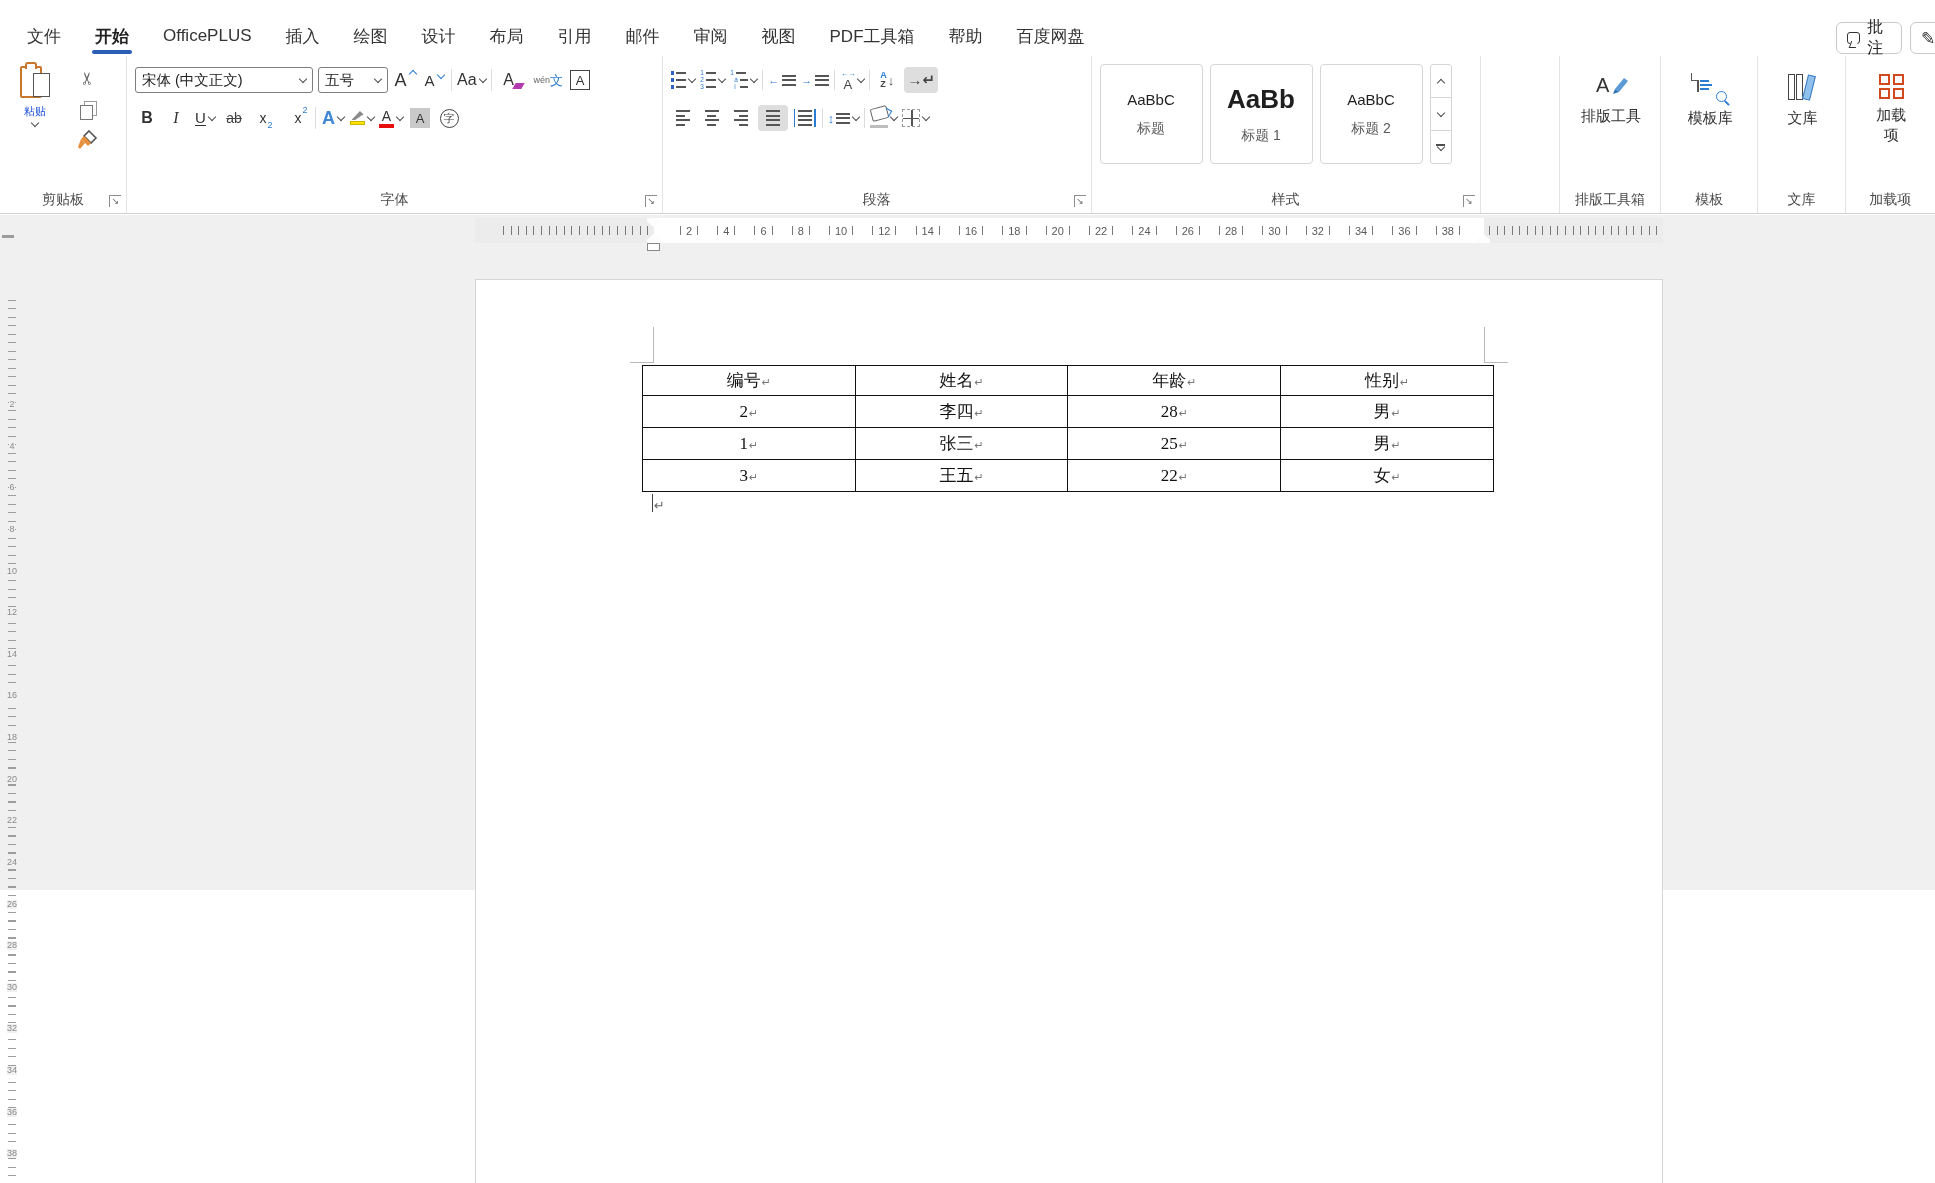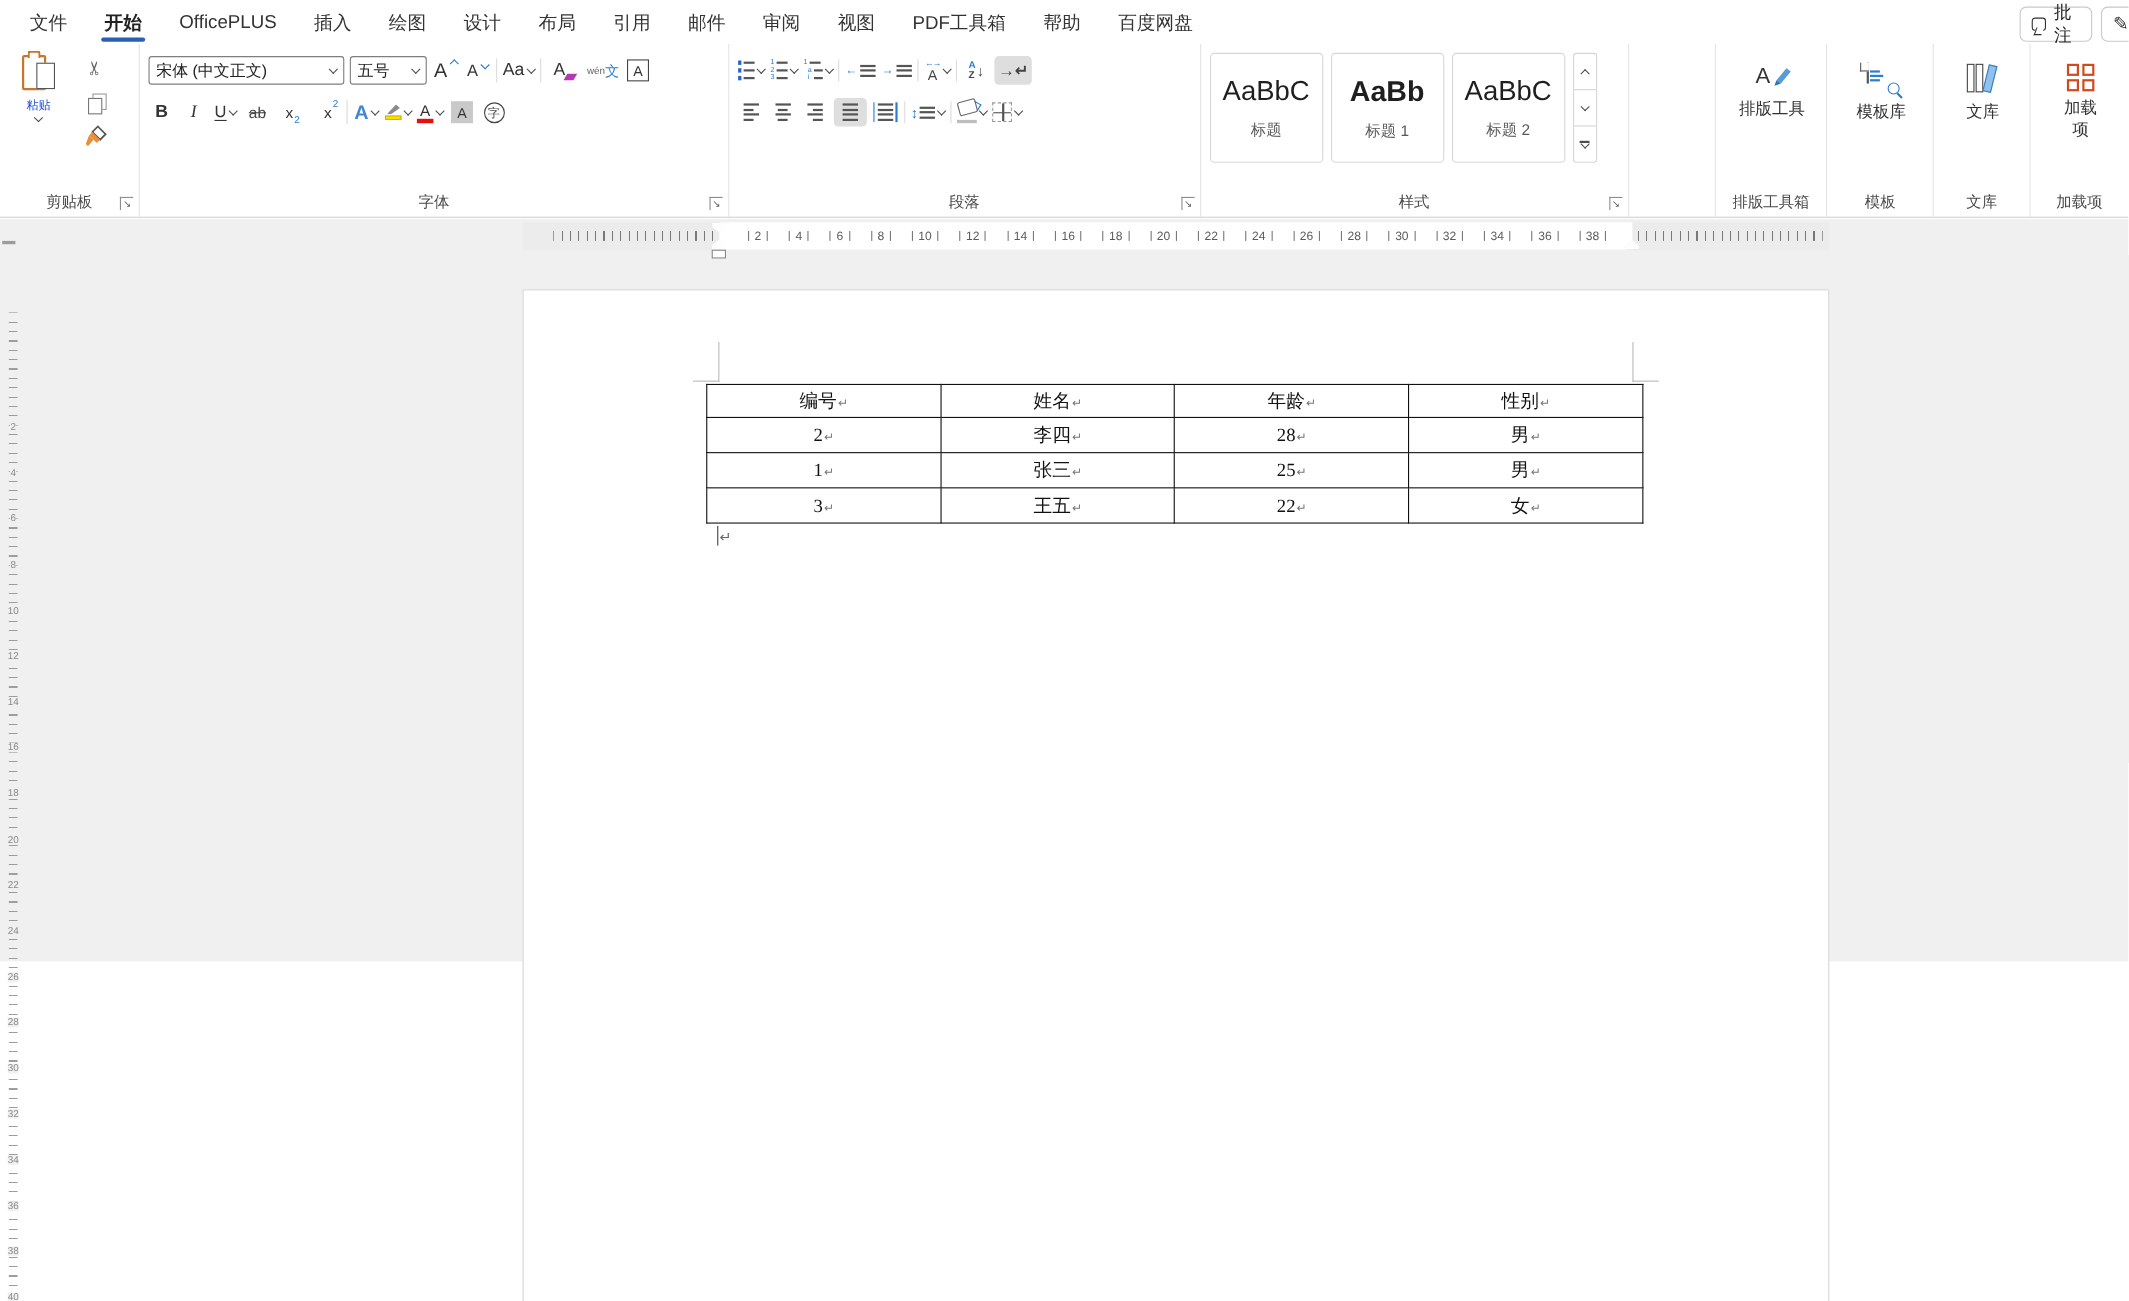"文件" .stage { margin-top: none -> 16px }
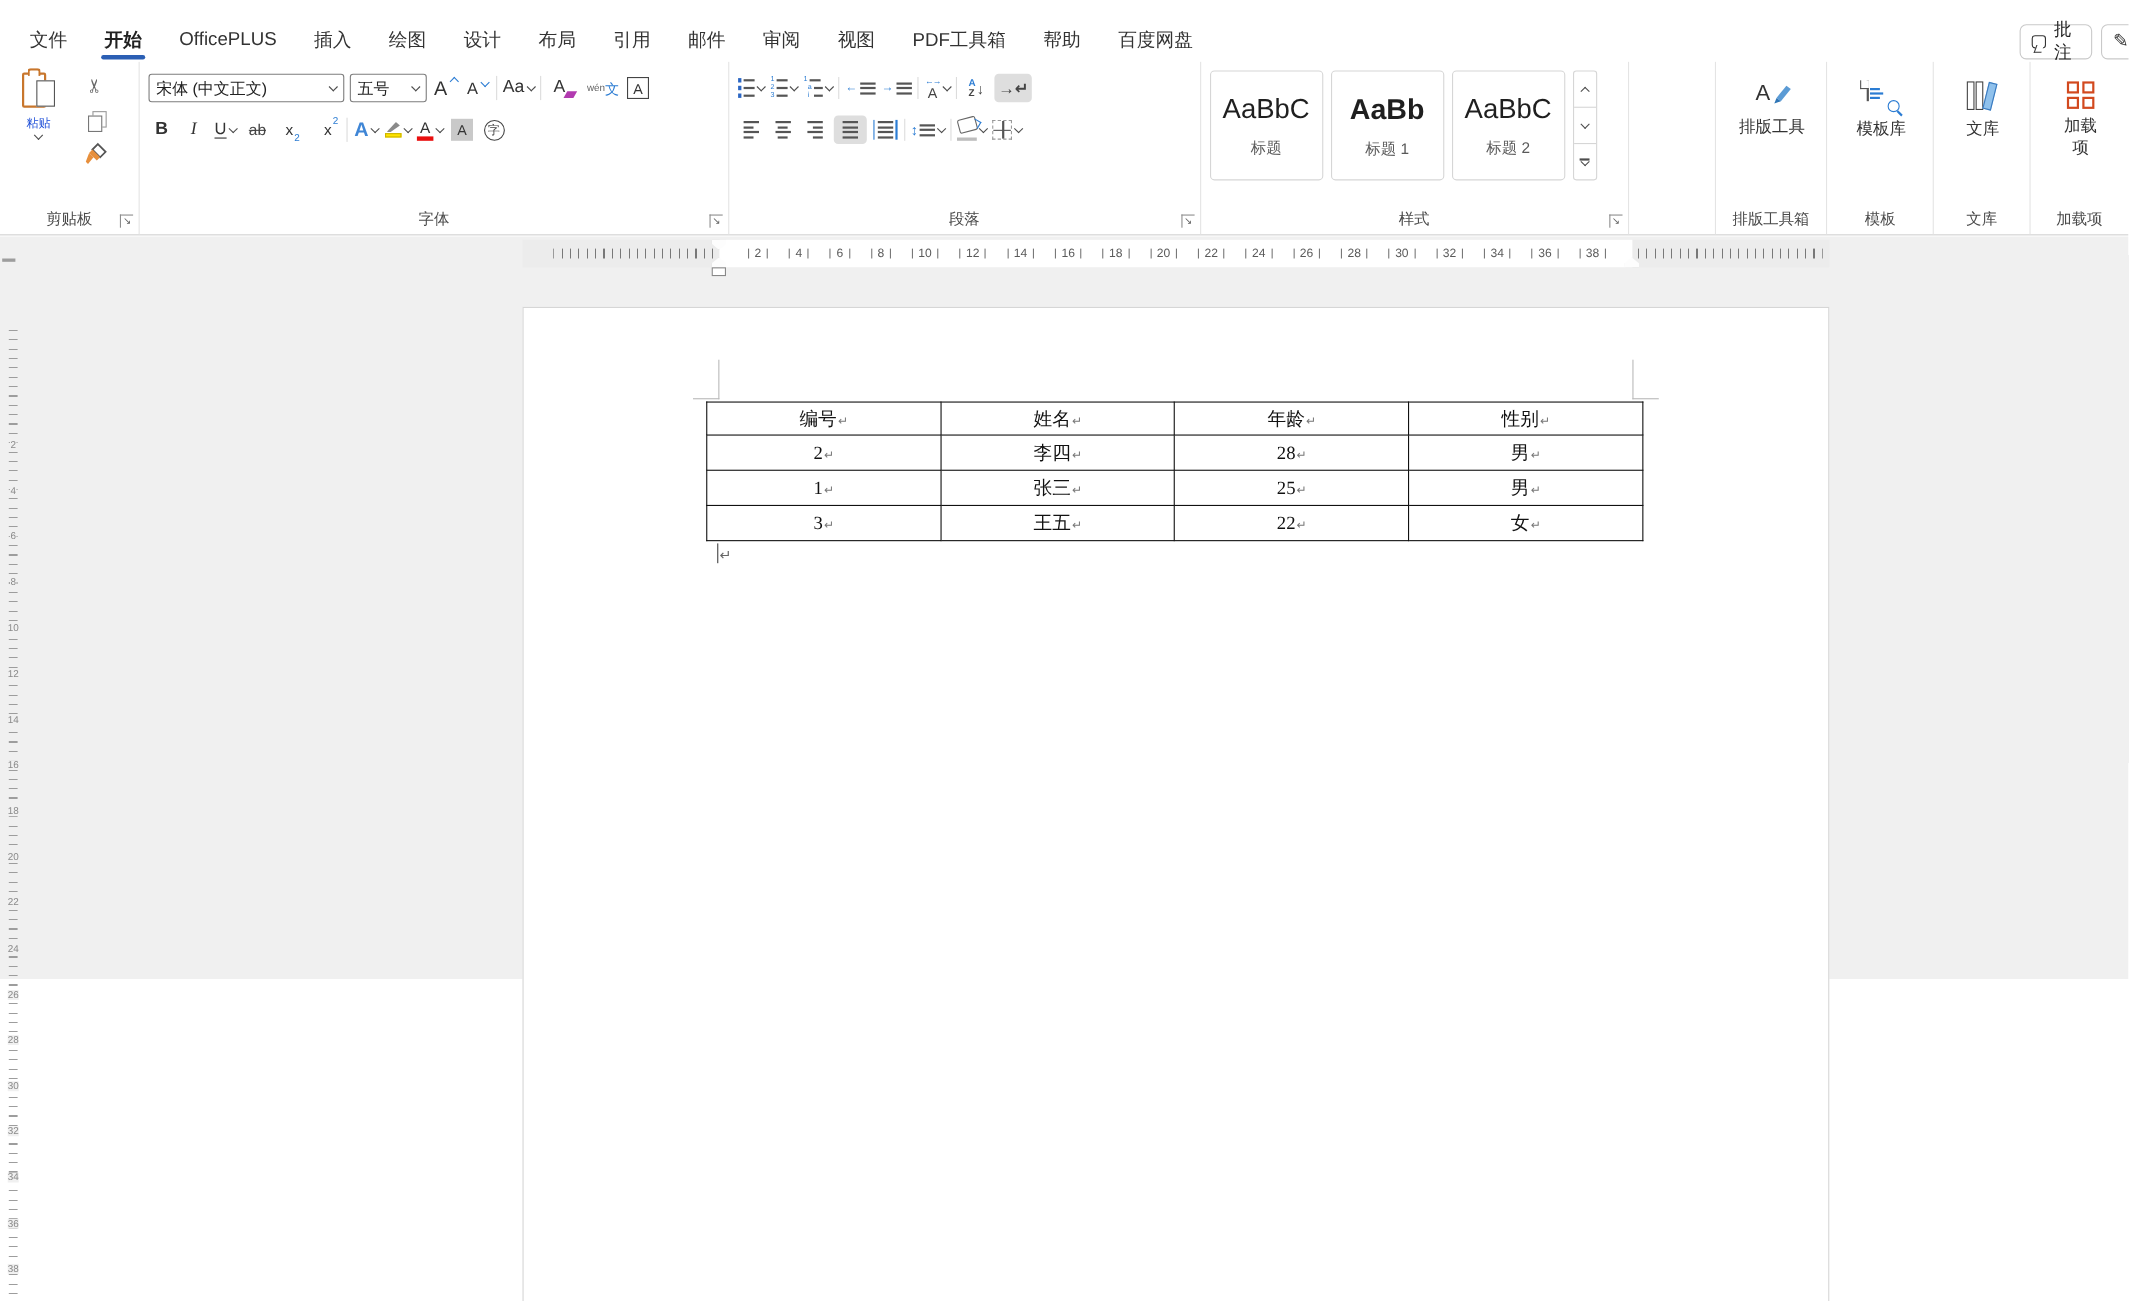"AaBbC" .scard .samp { font-size: 25px -> 15px }
